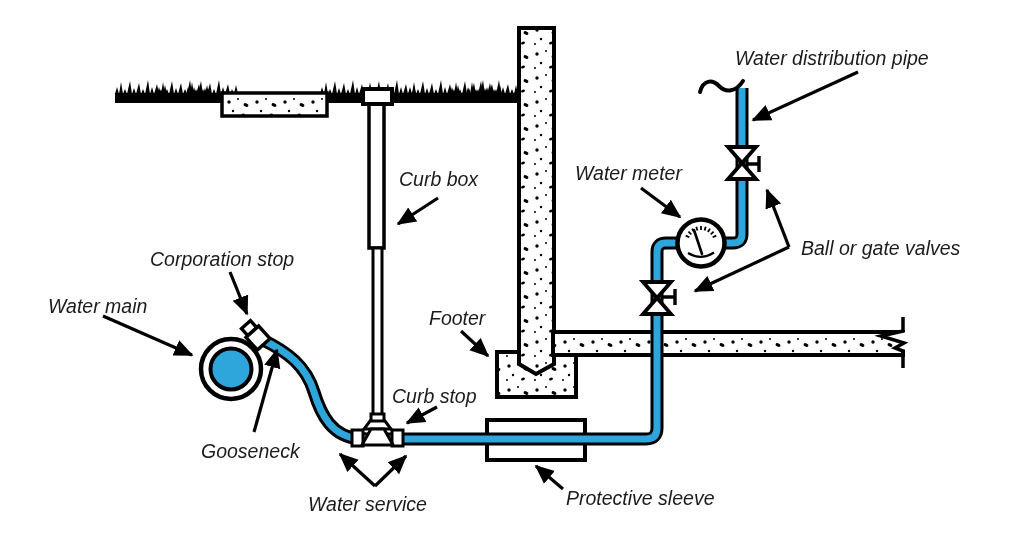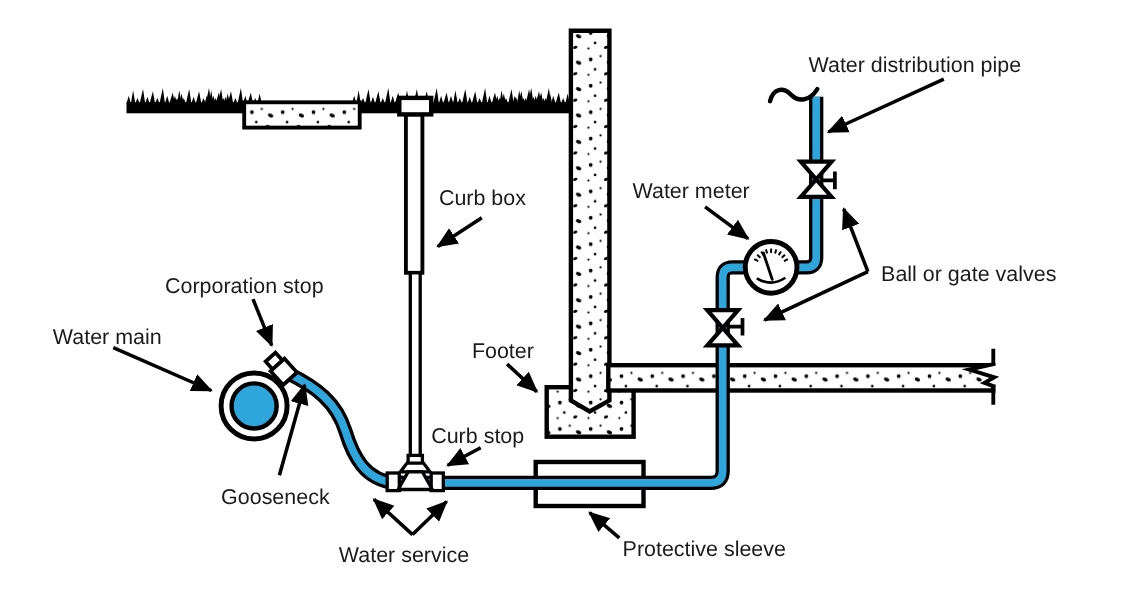"Water distribution pipe" .stage { font-style: none -> italic }
